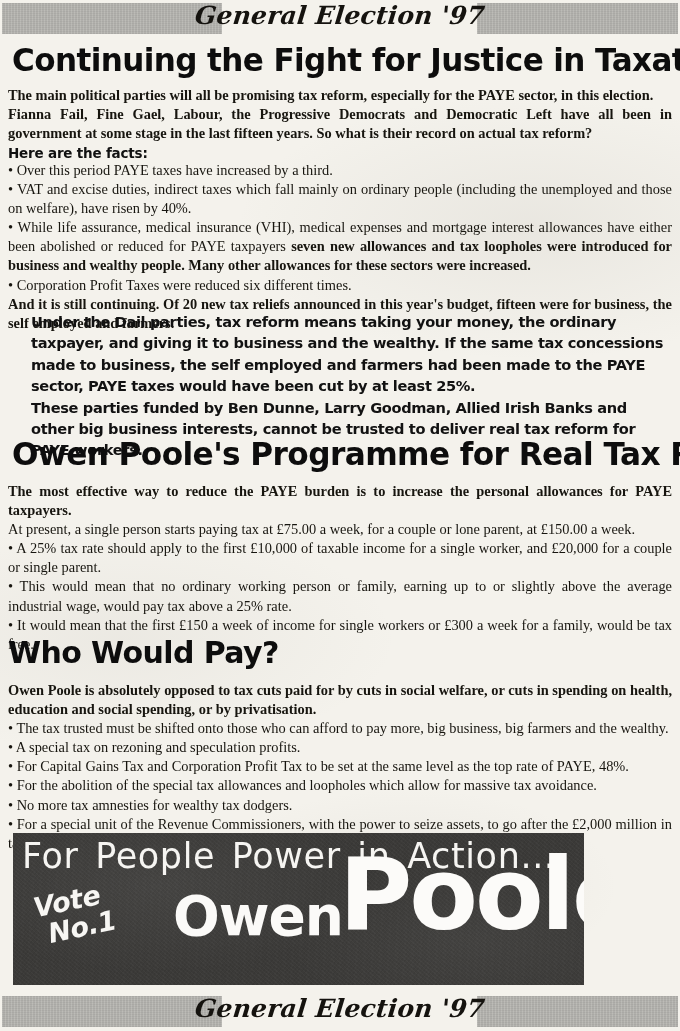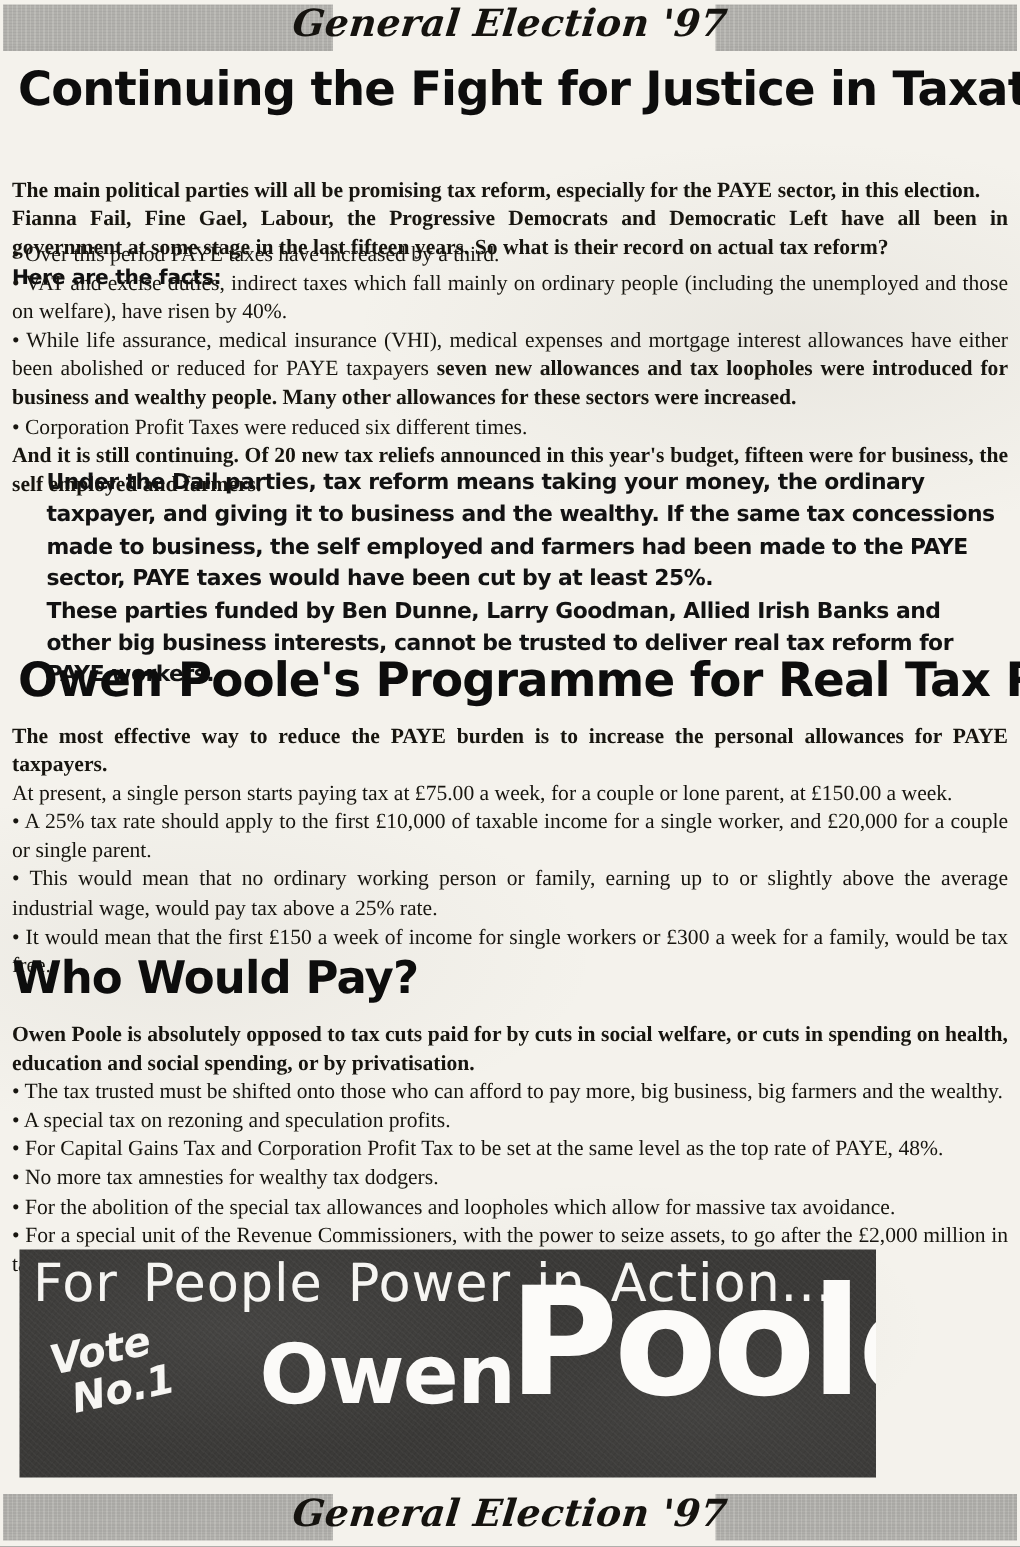"The main political parties will" div.body-text { margin-top: 32px -> none }
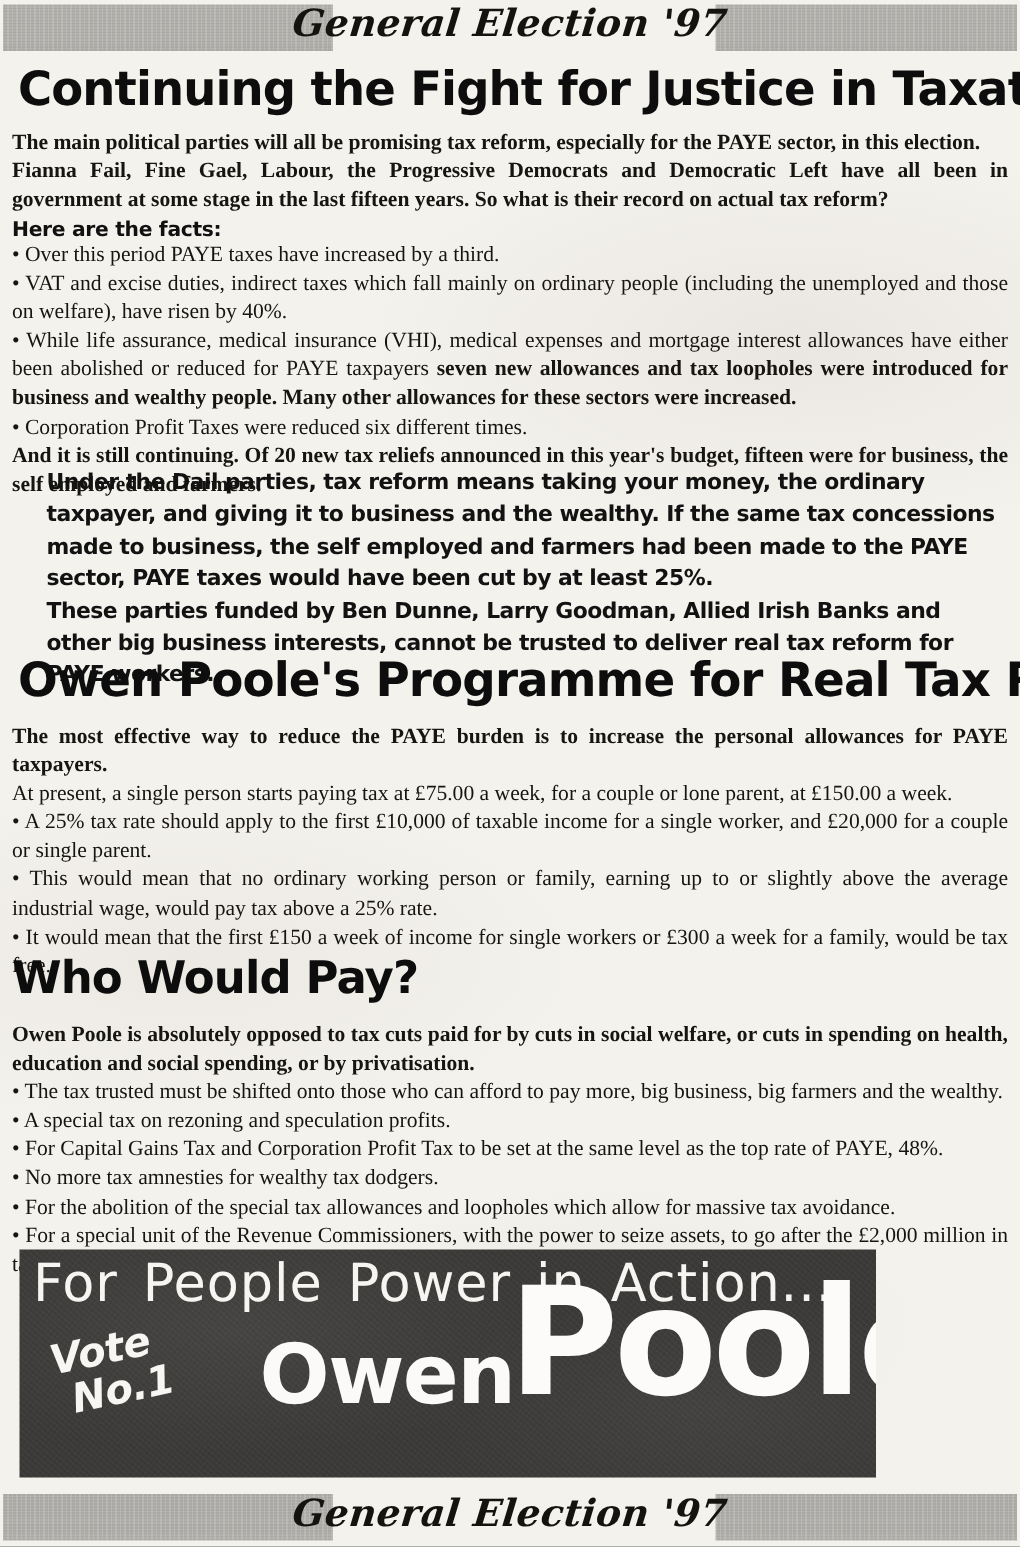"• No more tax amnesties" p.reg { order: before "• For the abolition of" -> after "• For the abolition of" }
